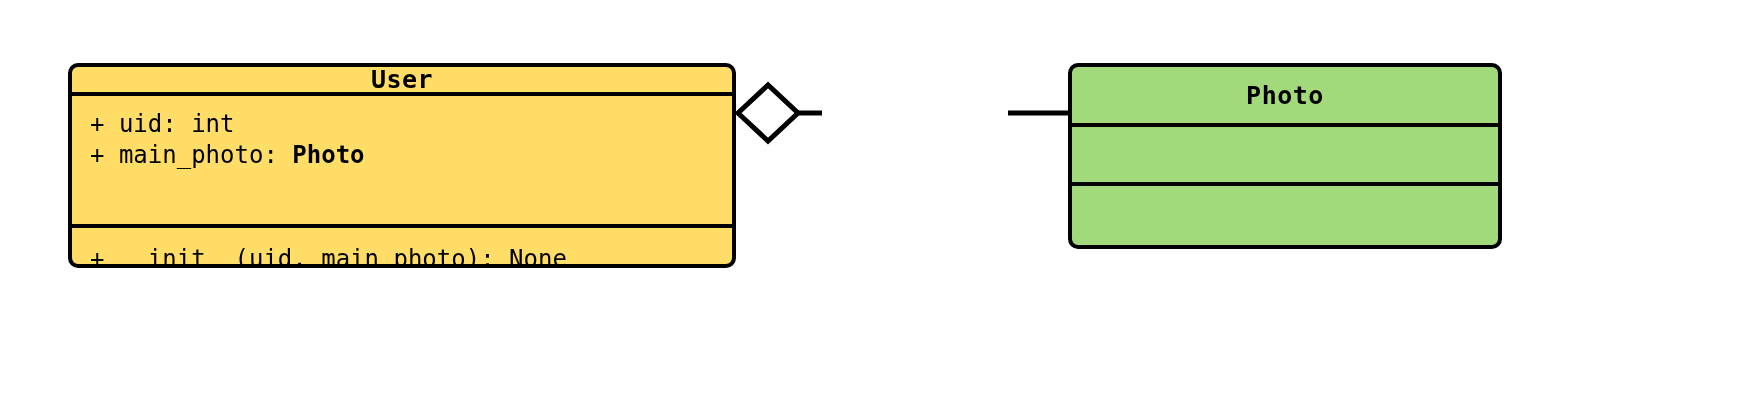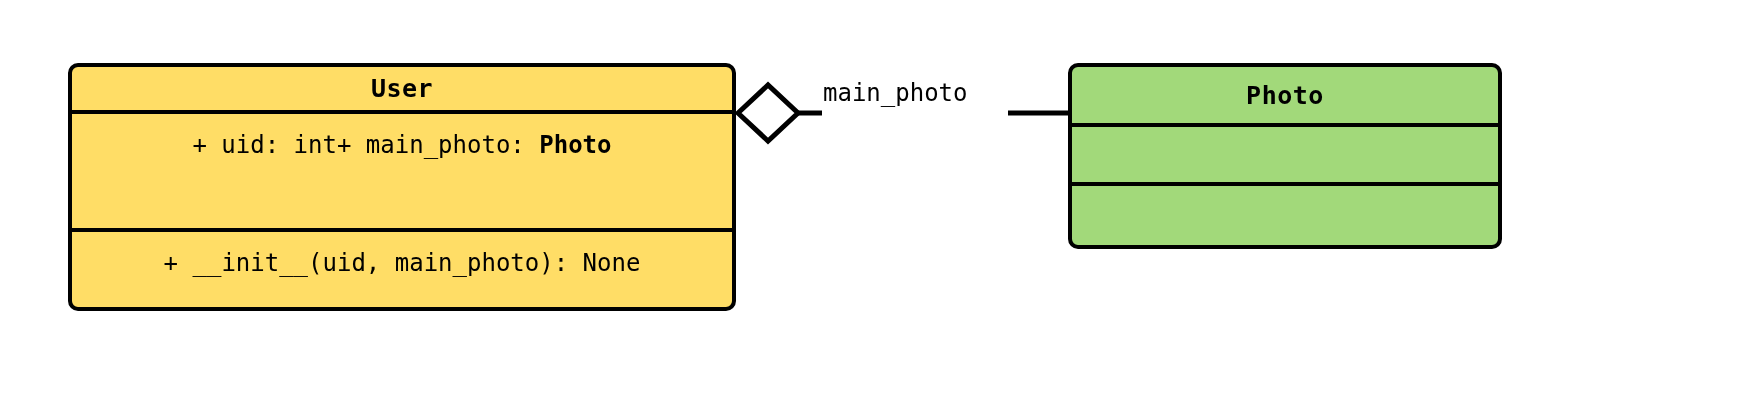"User" #class-user { height: 248px -> 205px }
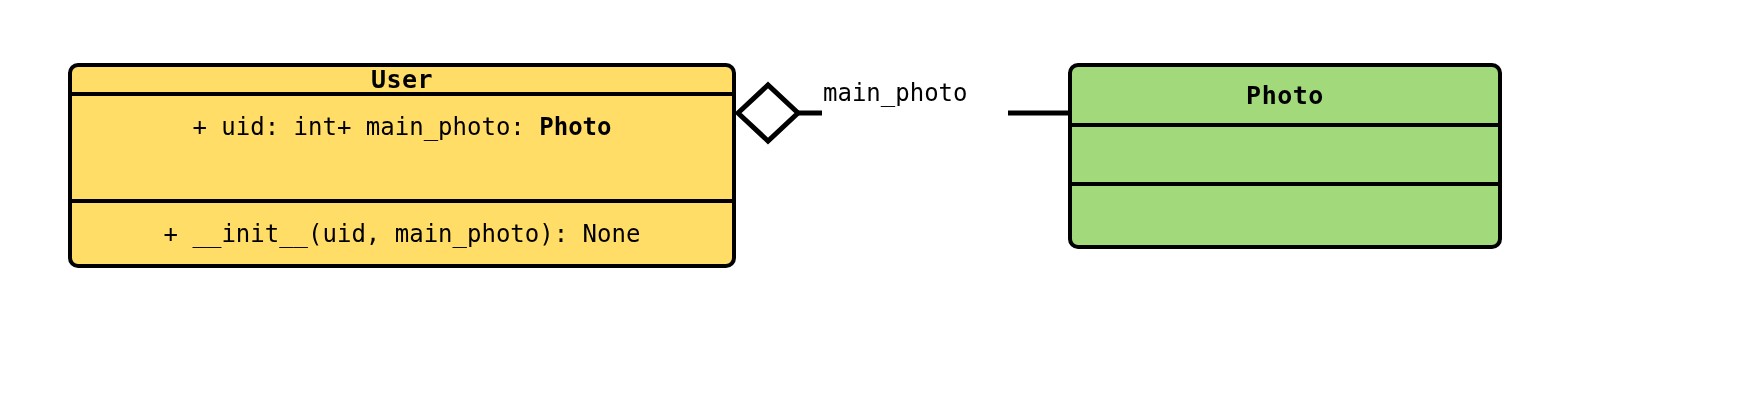"main_photo" div.assoc-label { html: <div>main_photo</div> -> none }
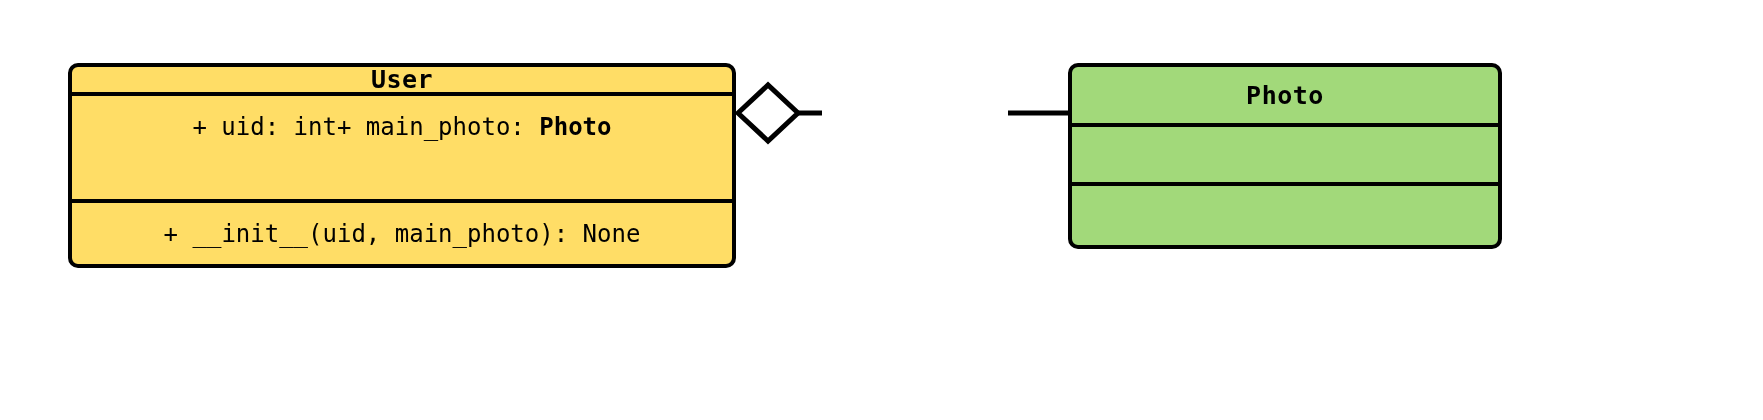"+ uid: int" .members { flex-direction: row -> column }
